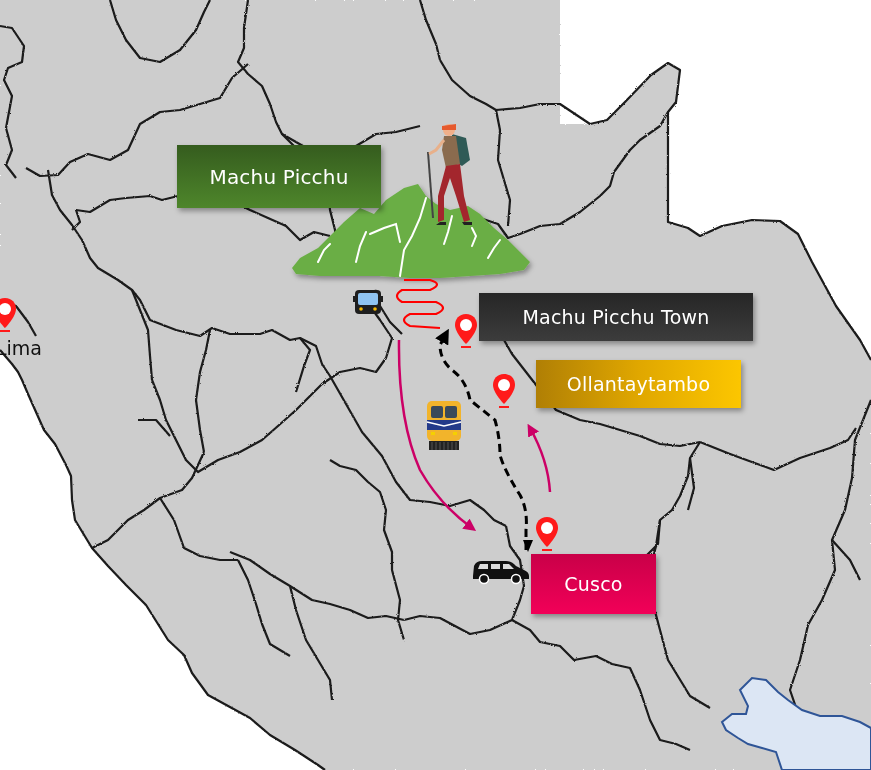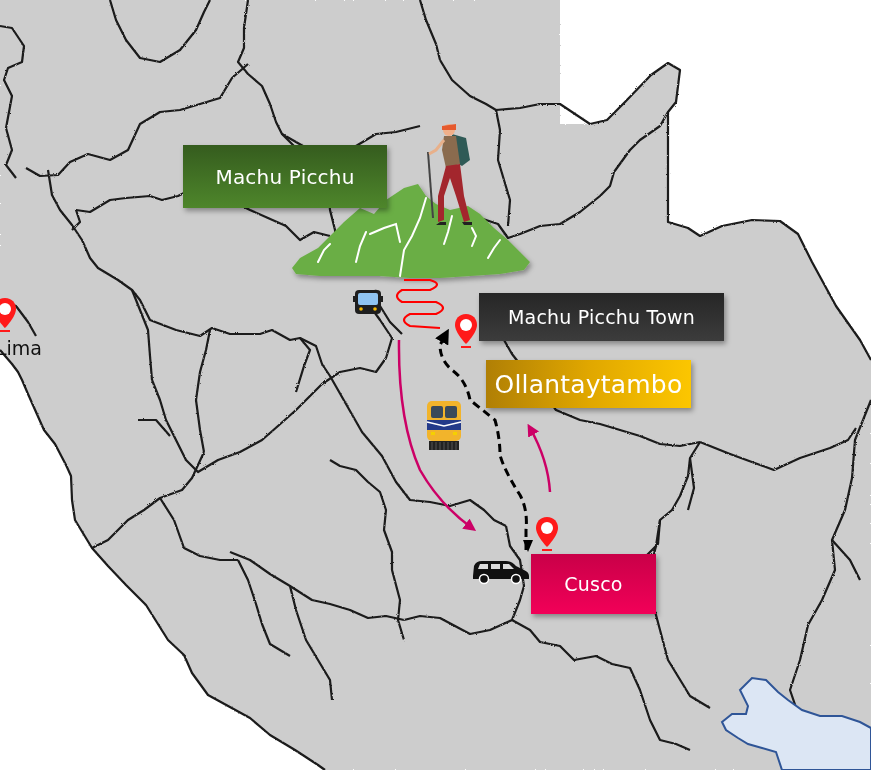"Machu Picchu" .lbl-mp { left: 183px -> 177px }
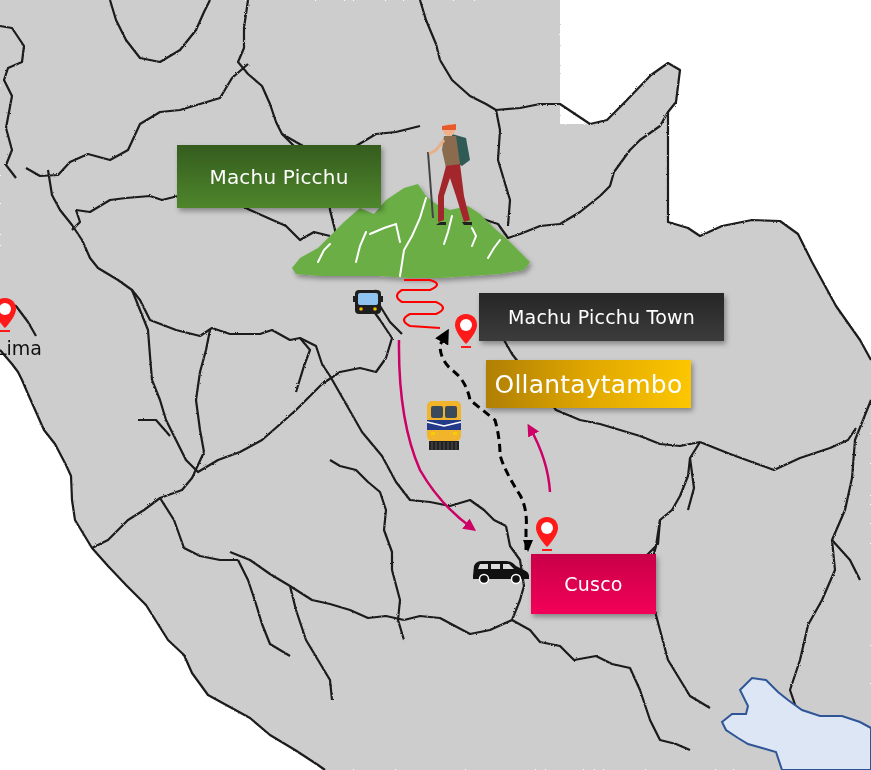"Machu Picchu Town" .lbl-mpt { width: 245px -> 274px }
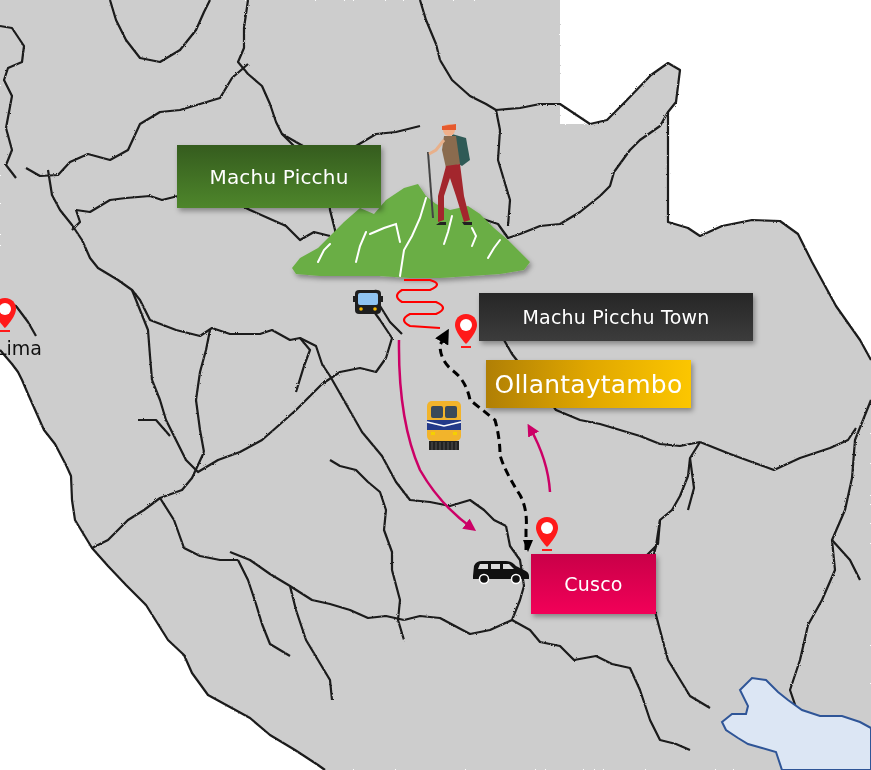"Ollantaytambo" .lbl-oll { font-size: 25px -> 19px; left: 486px -> 536px }
